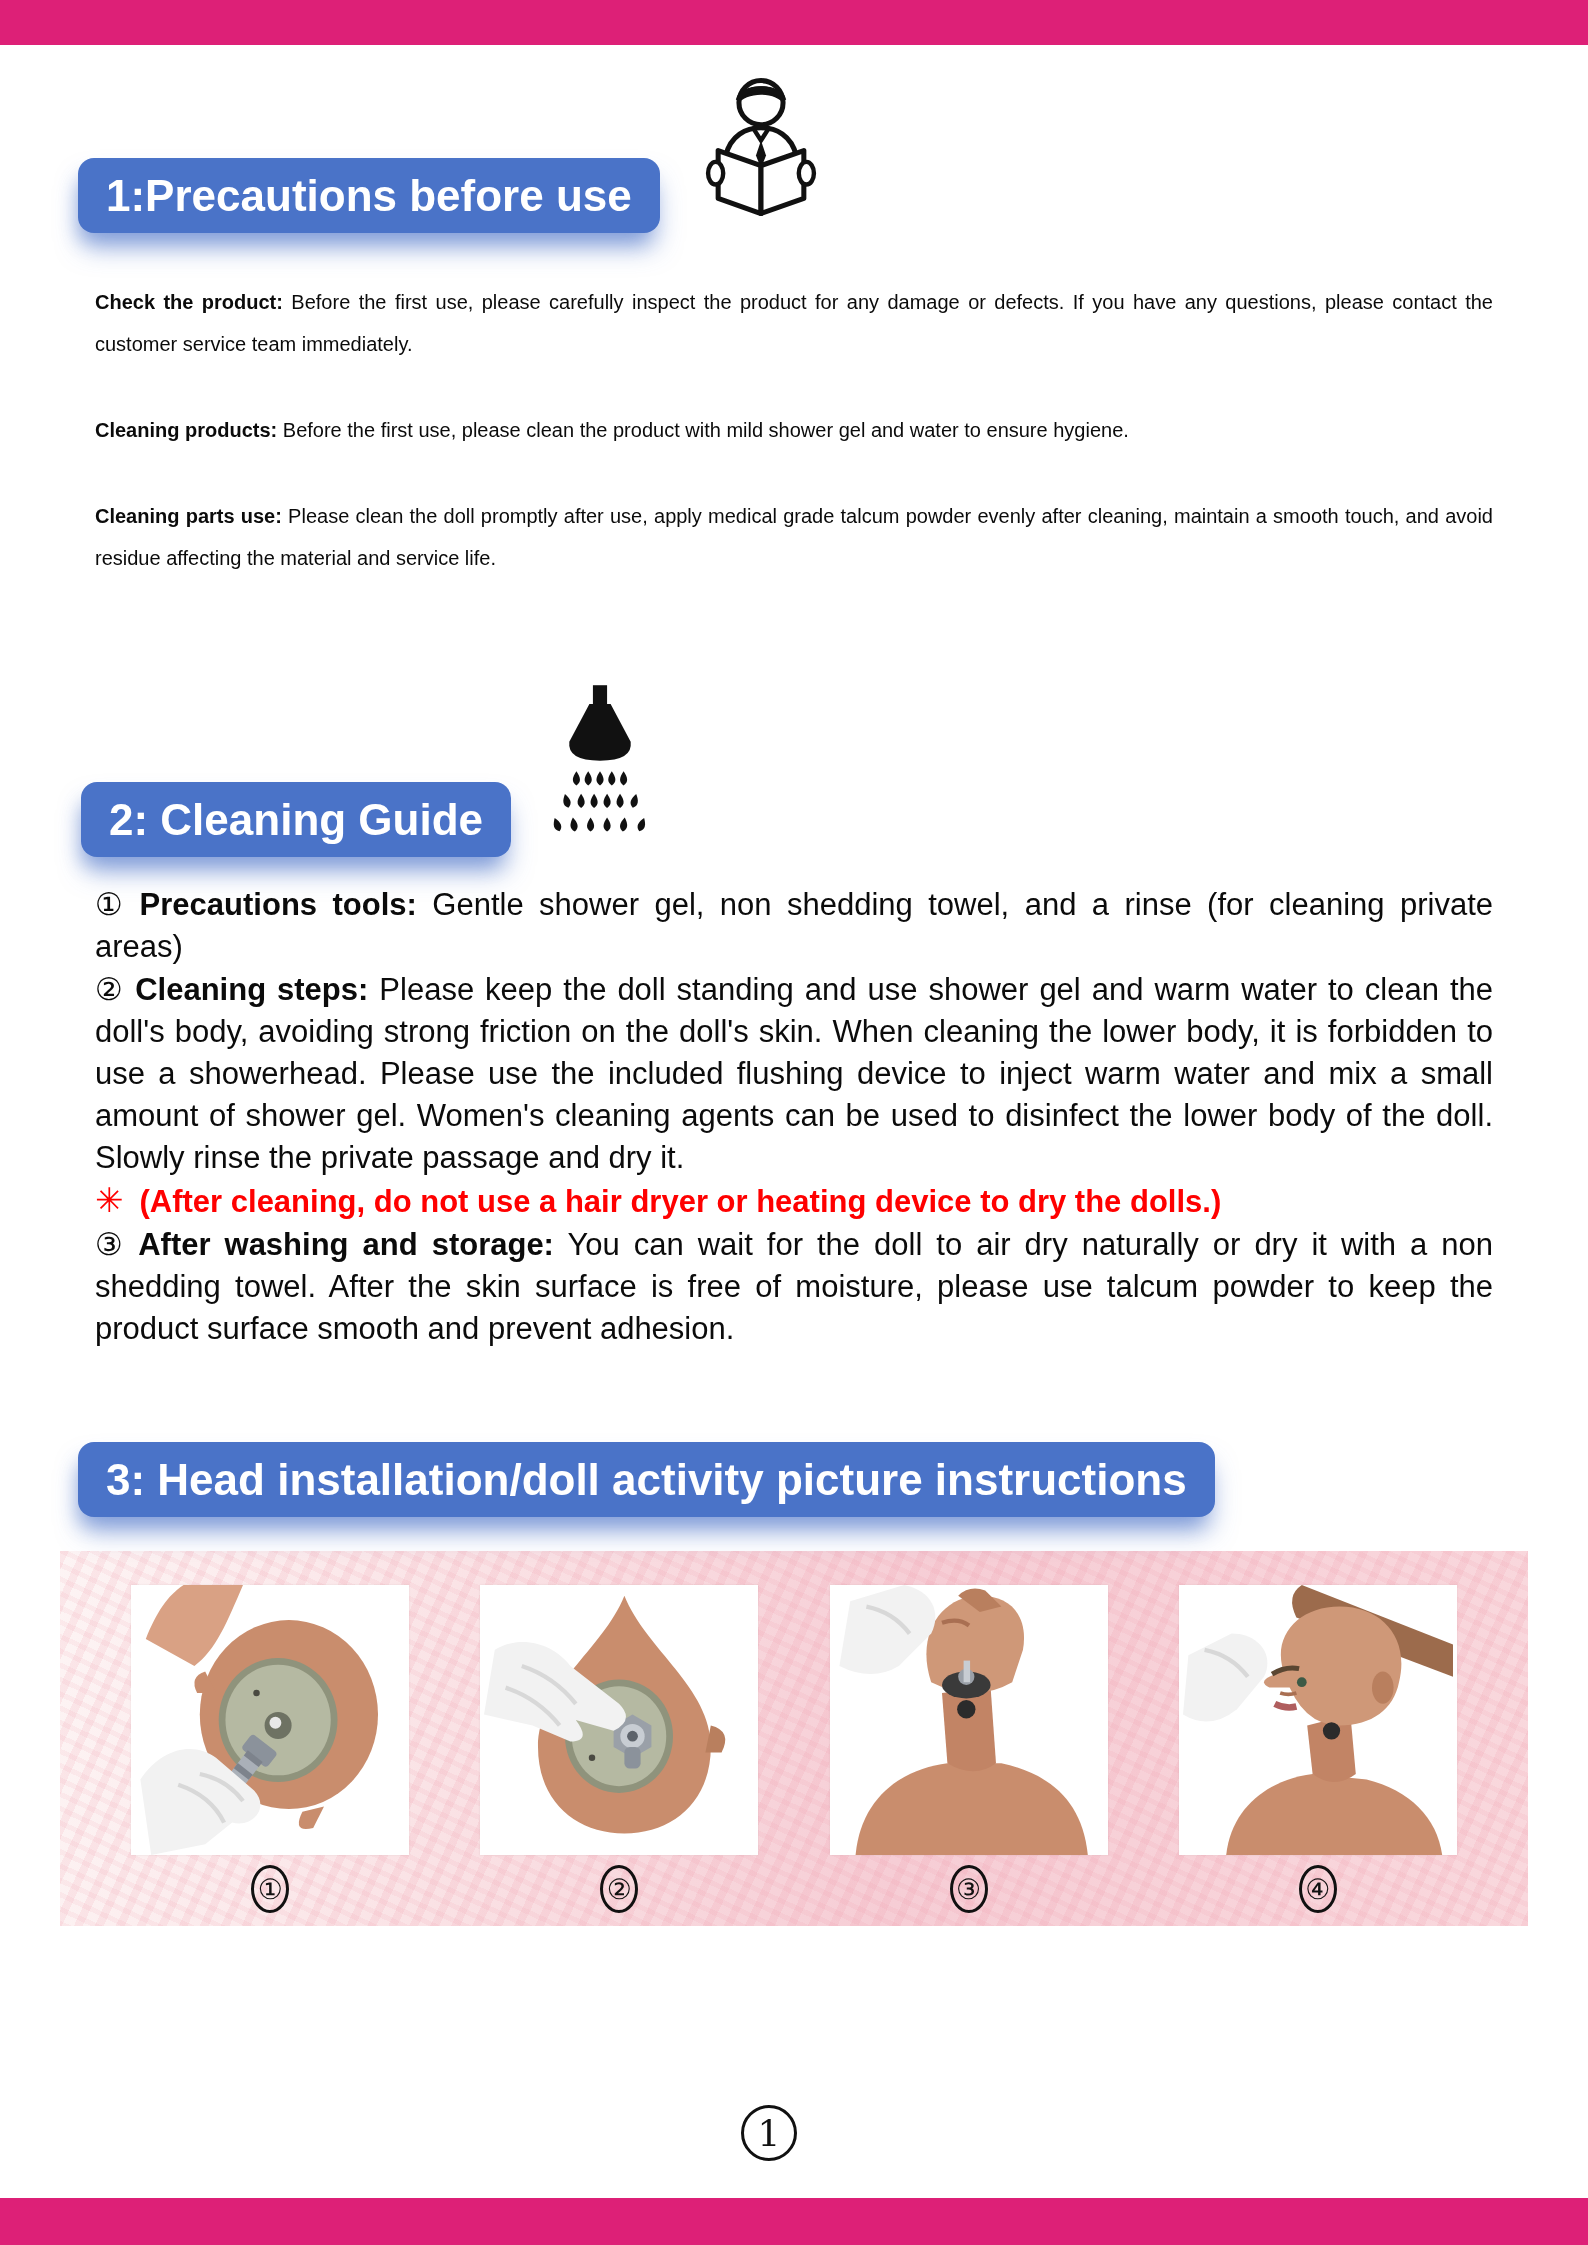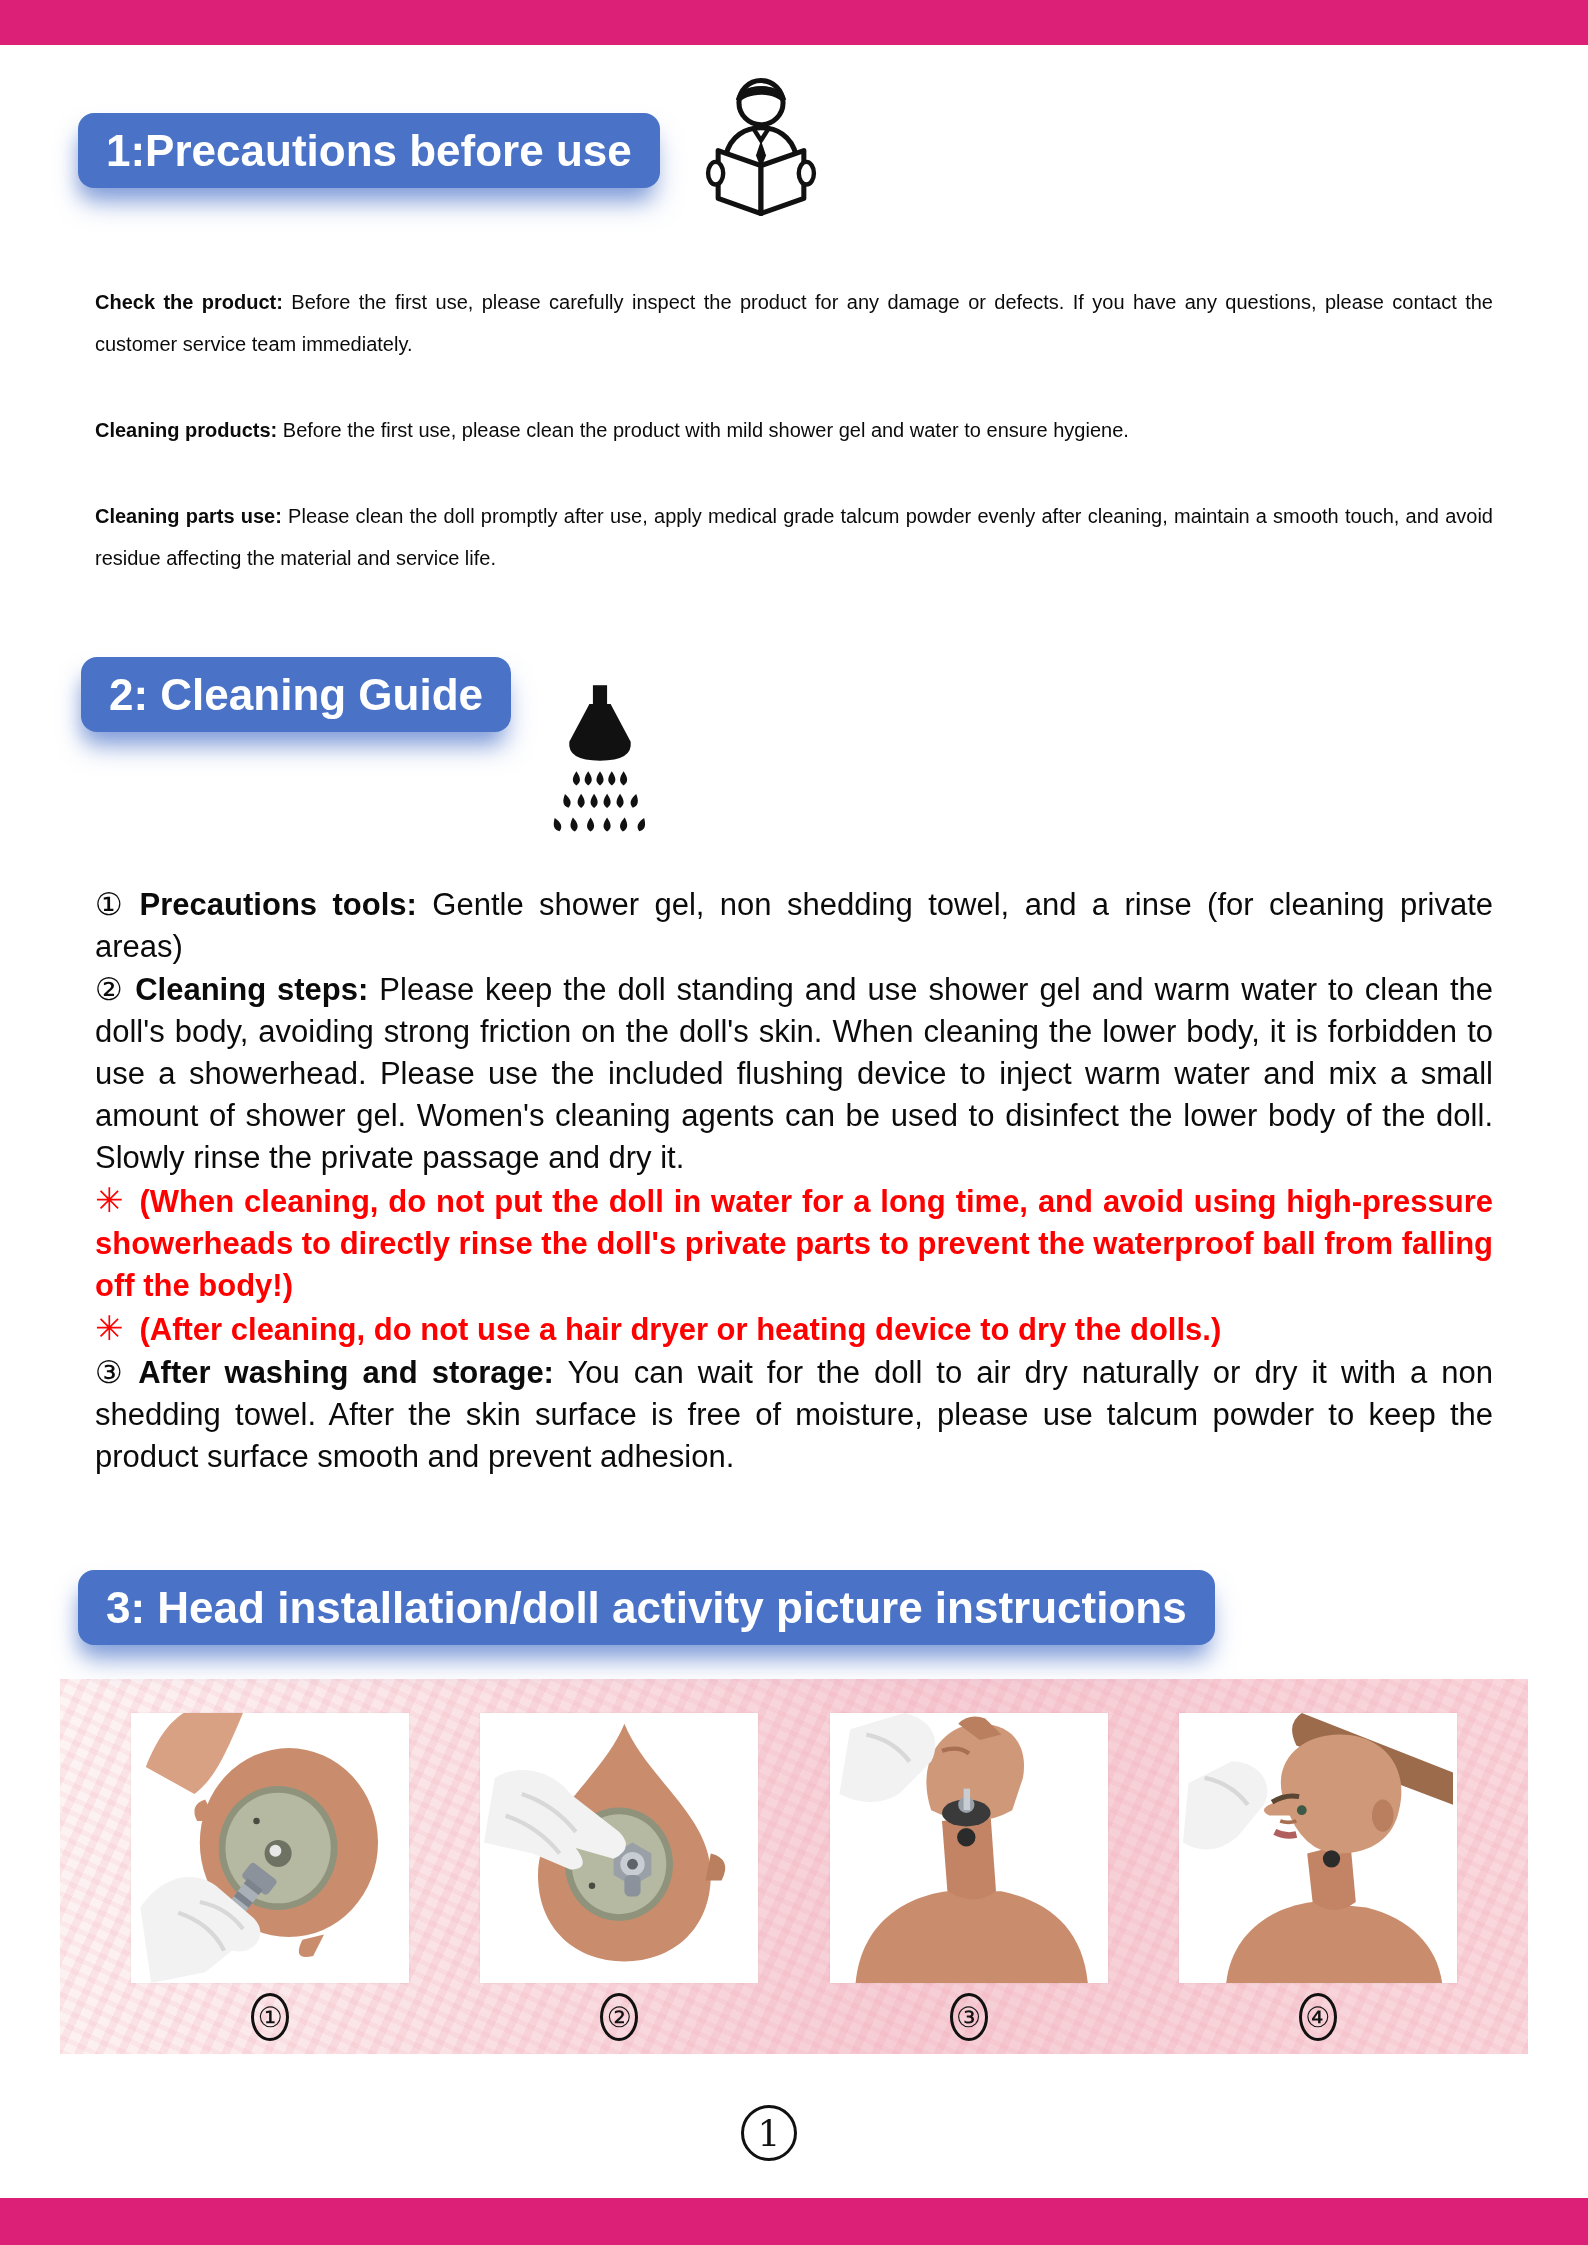"1:Precautions before use" .sec-row { align-items: flex-start -> flex-end }
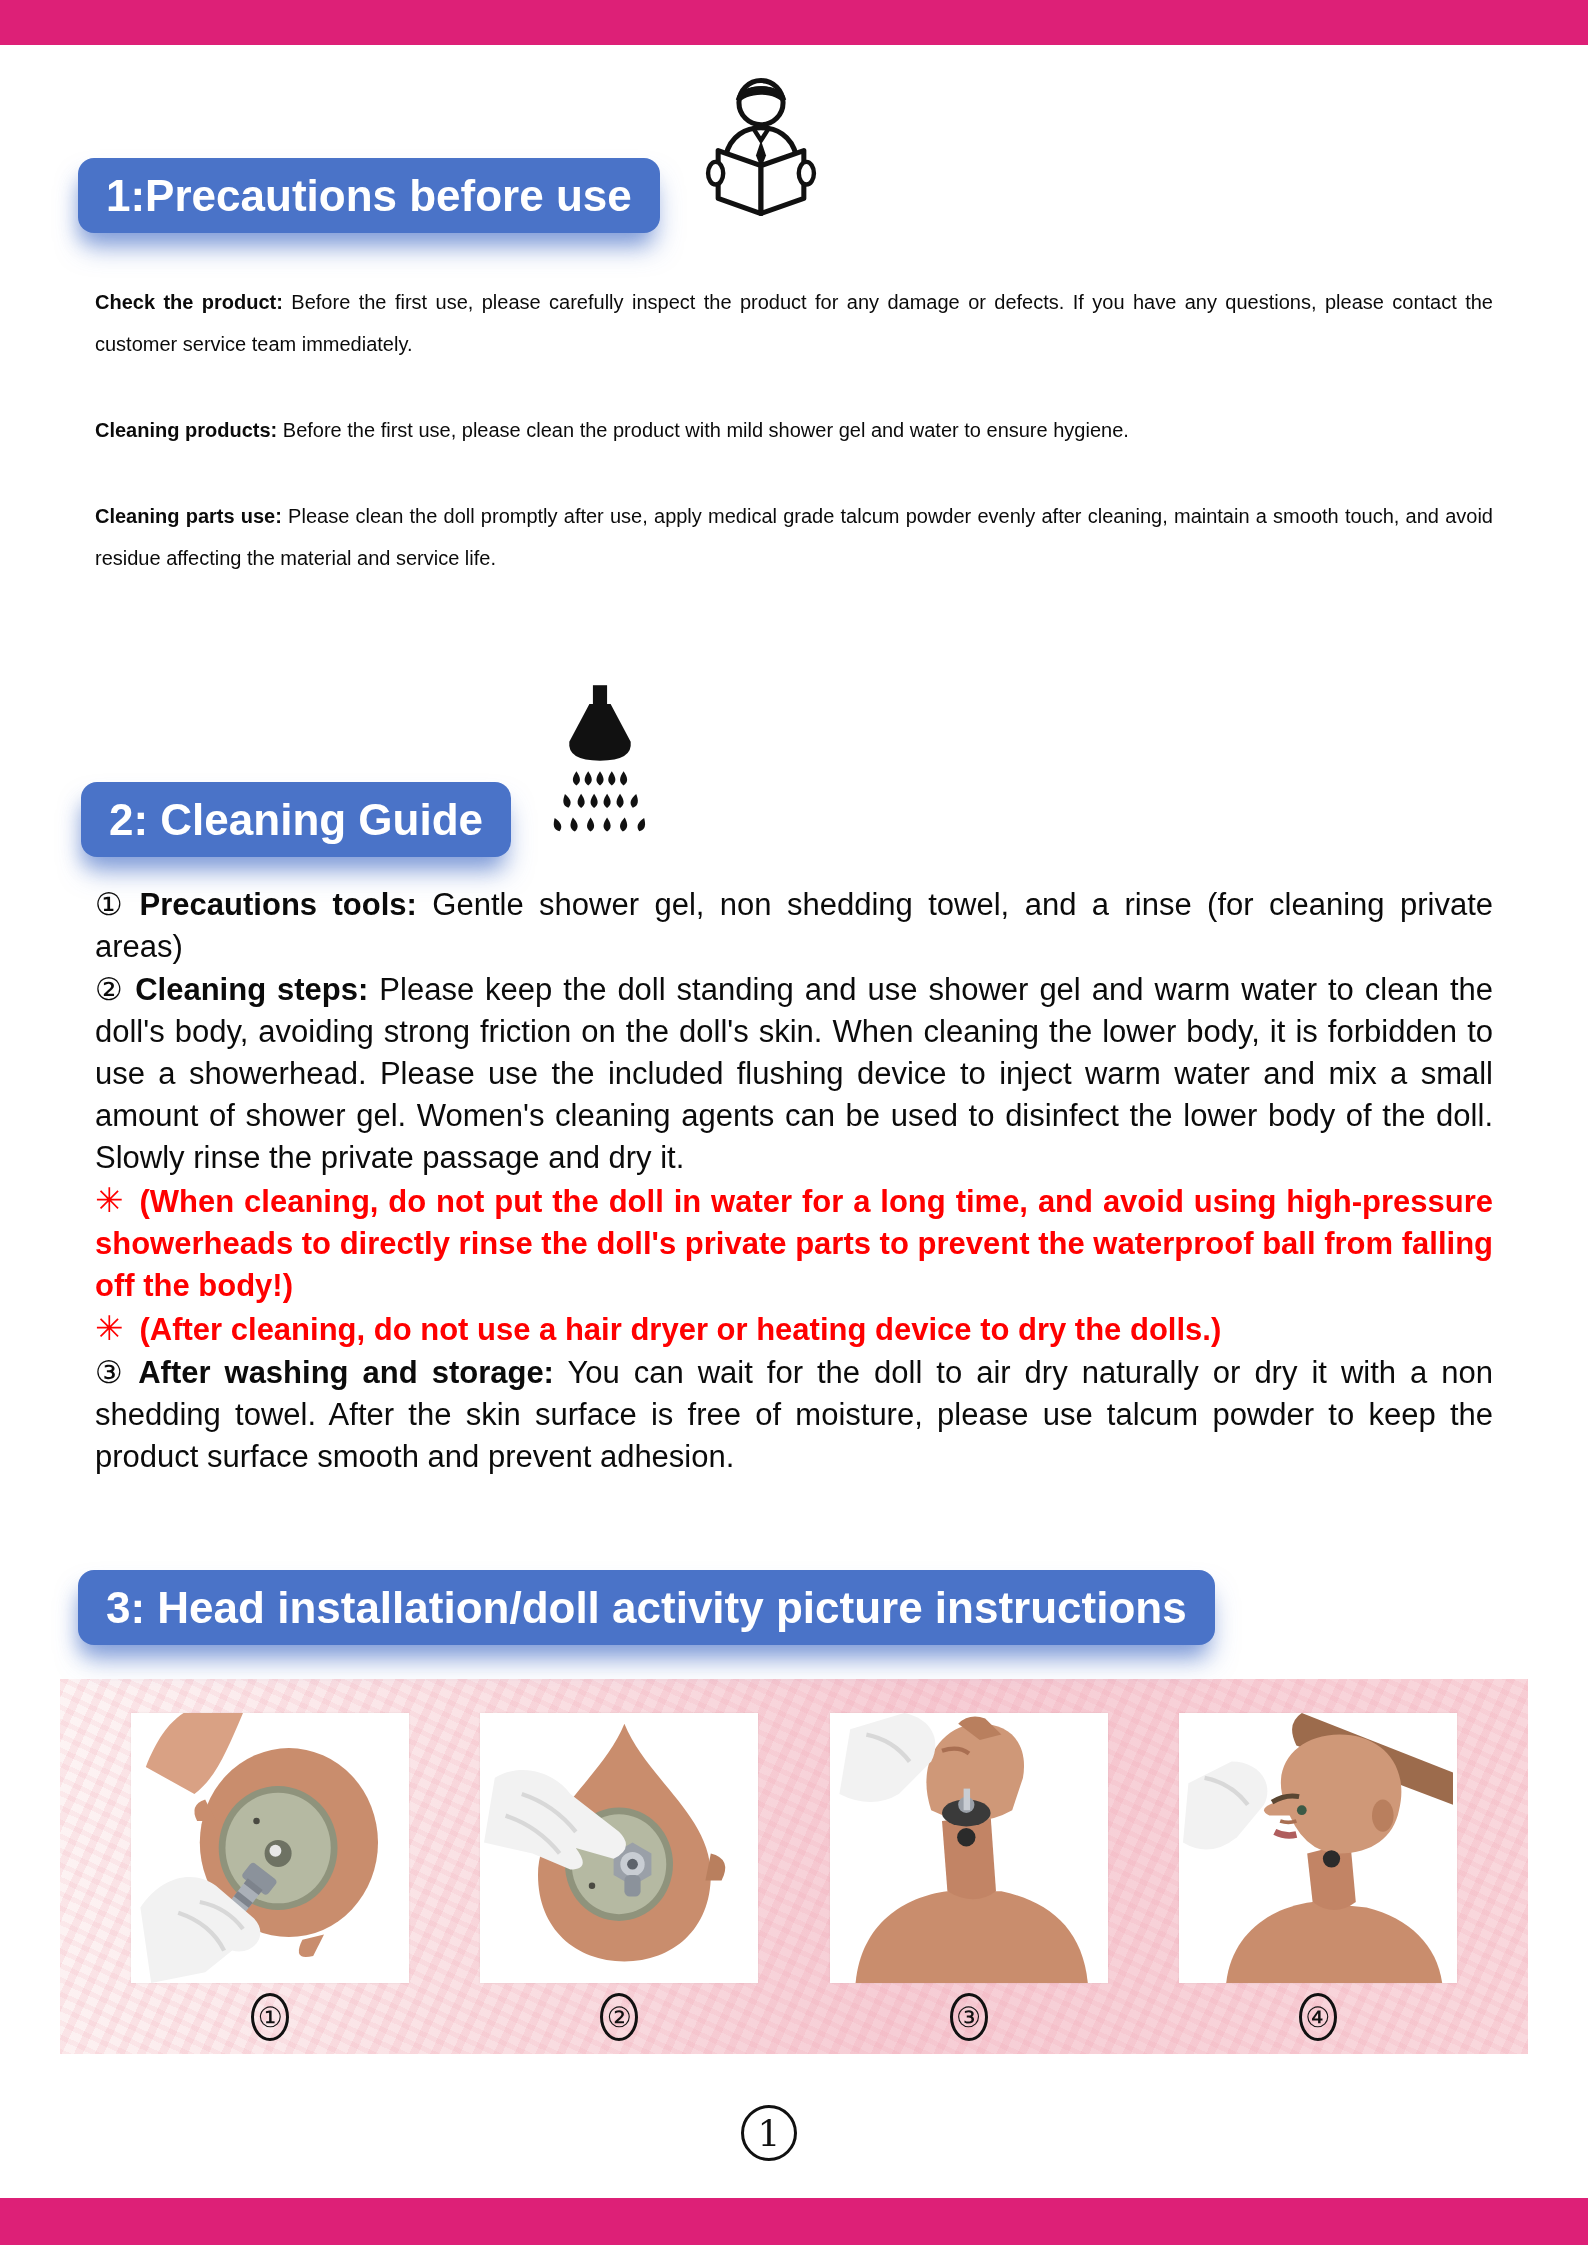"✳ (When cleaning, do not" p.item { html: <p><span>✳</span><span>(When cleaning, do not put the doll in water for a long time, and avoid using high-pressure showerheads to directly rinse the doll's private parts to prevent the waterproof ball from falling off the body!)</span></p> -> none }
